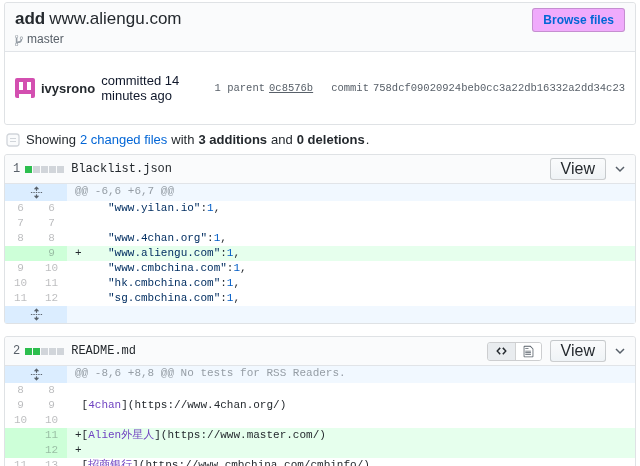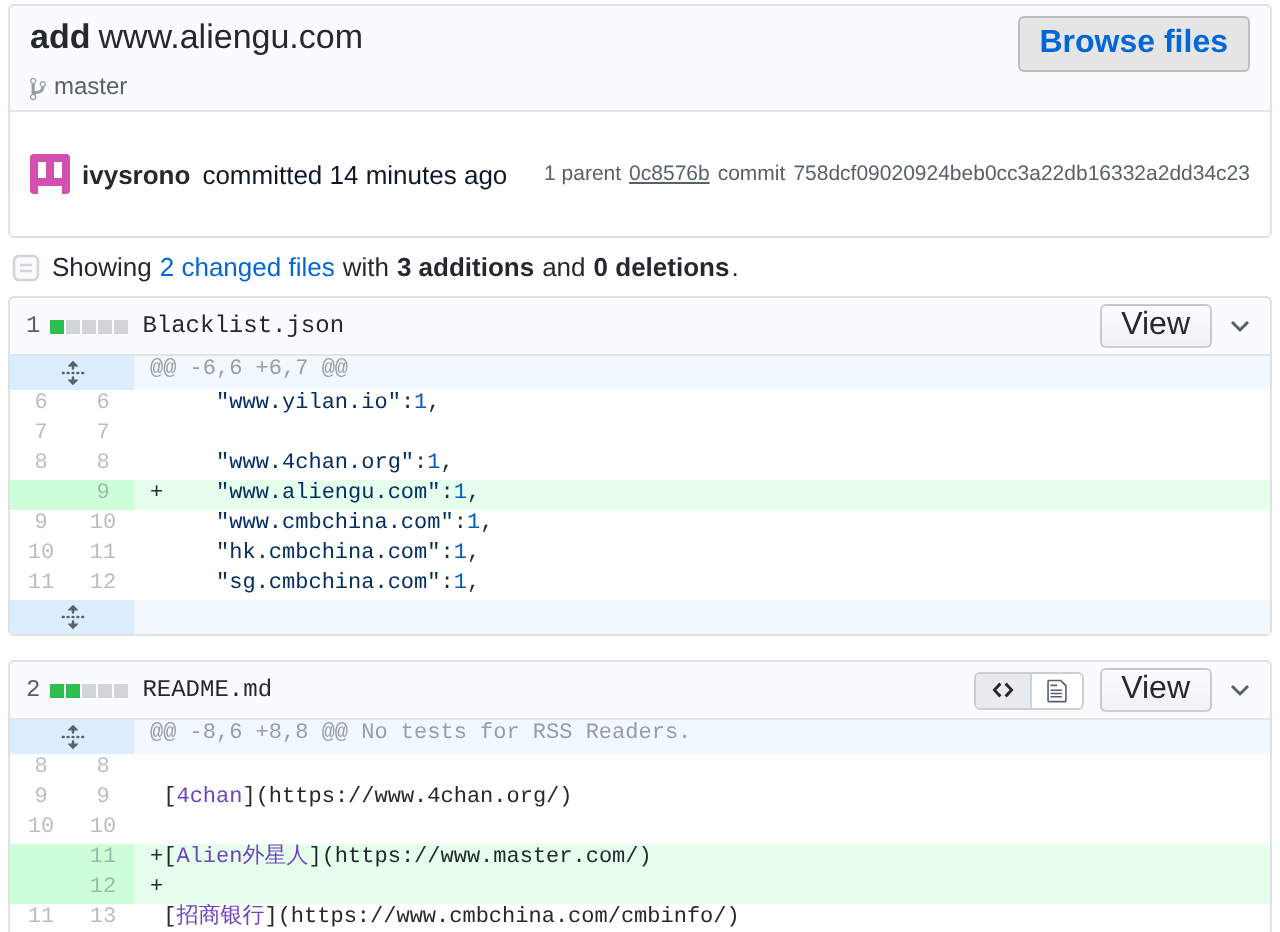"Browse files" .browse { background: #e5e5e5 -> #f0abfc; font-size: 16px -> 12px }
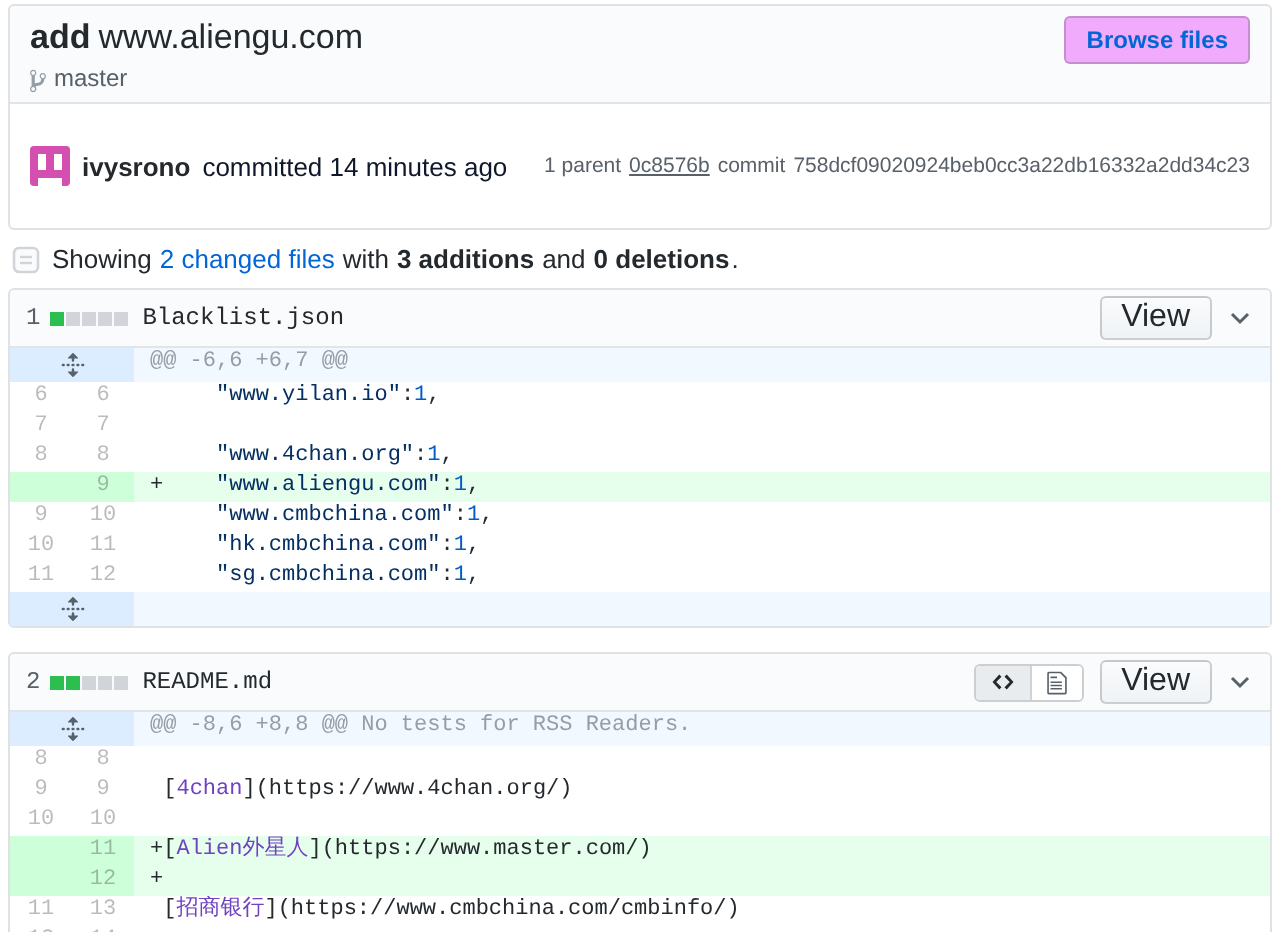"1 parent" .cright { font-family: Liberation Sans, sans-serif -> Liberation Mono, monospace }
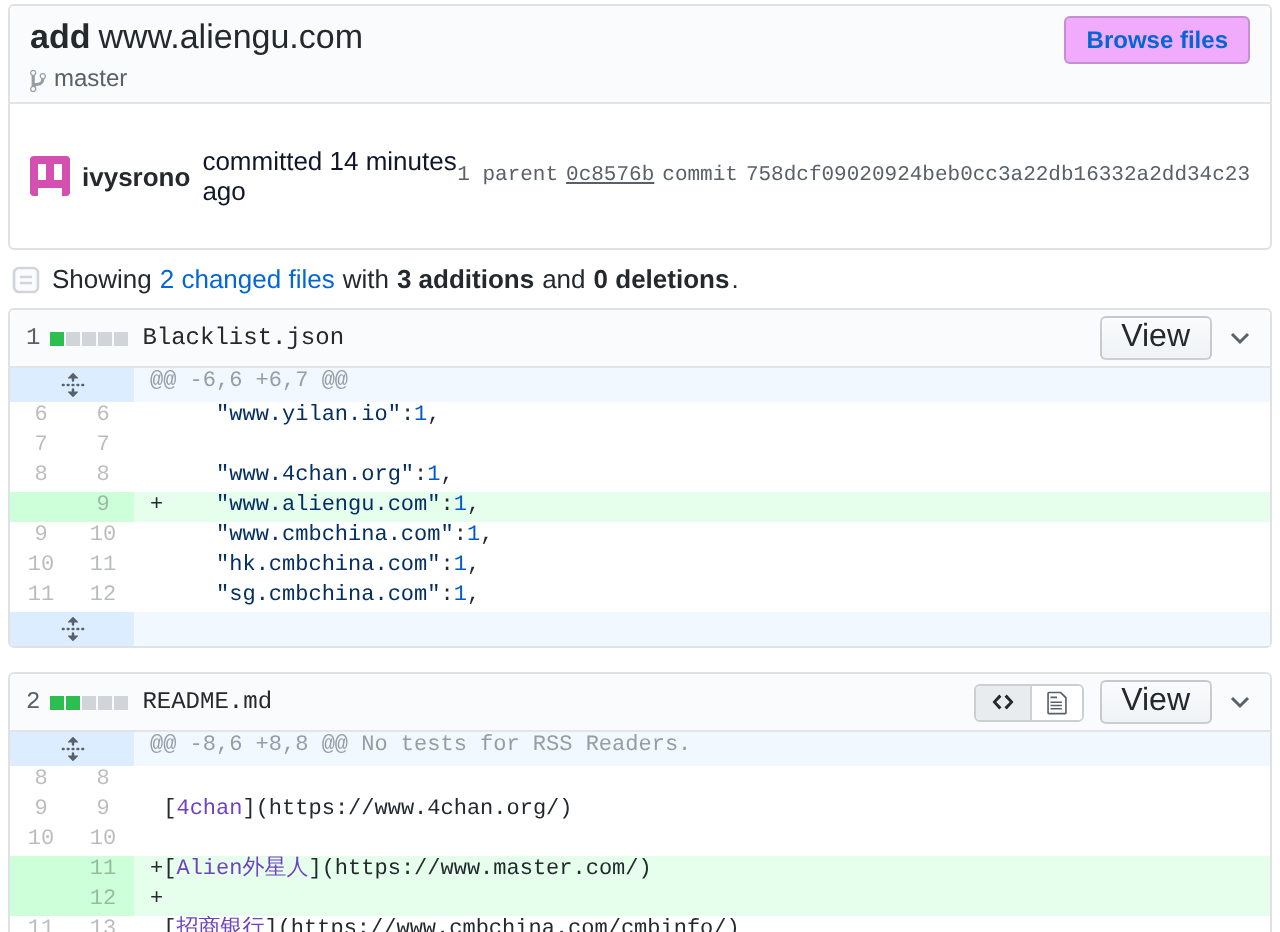"commit" .clabel { margin-left: none -> 14px }
